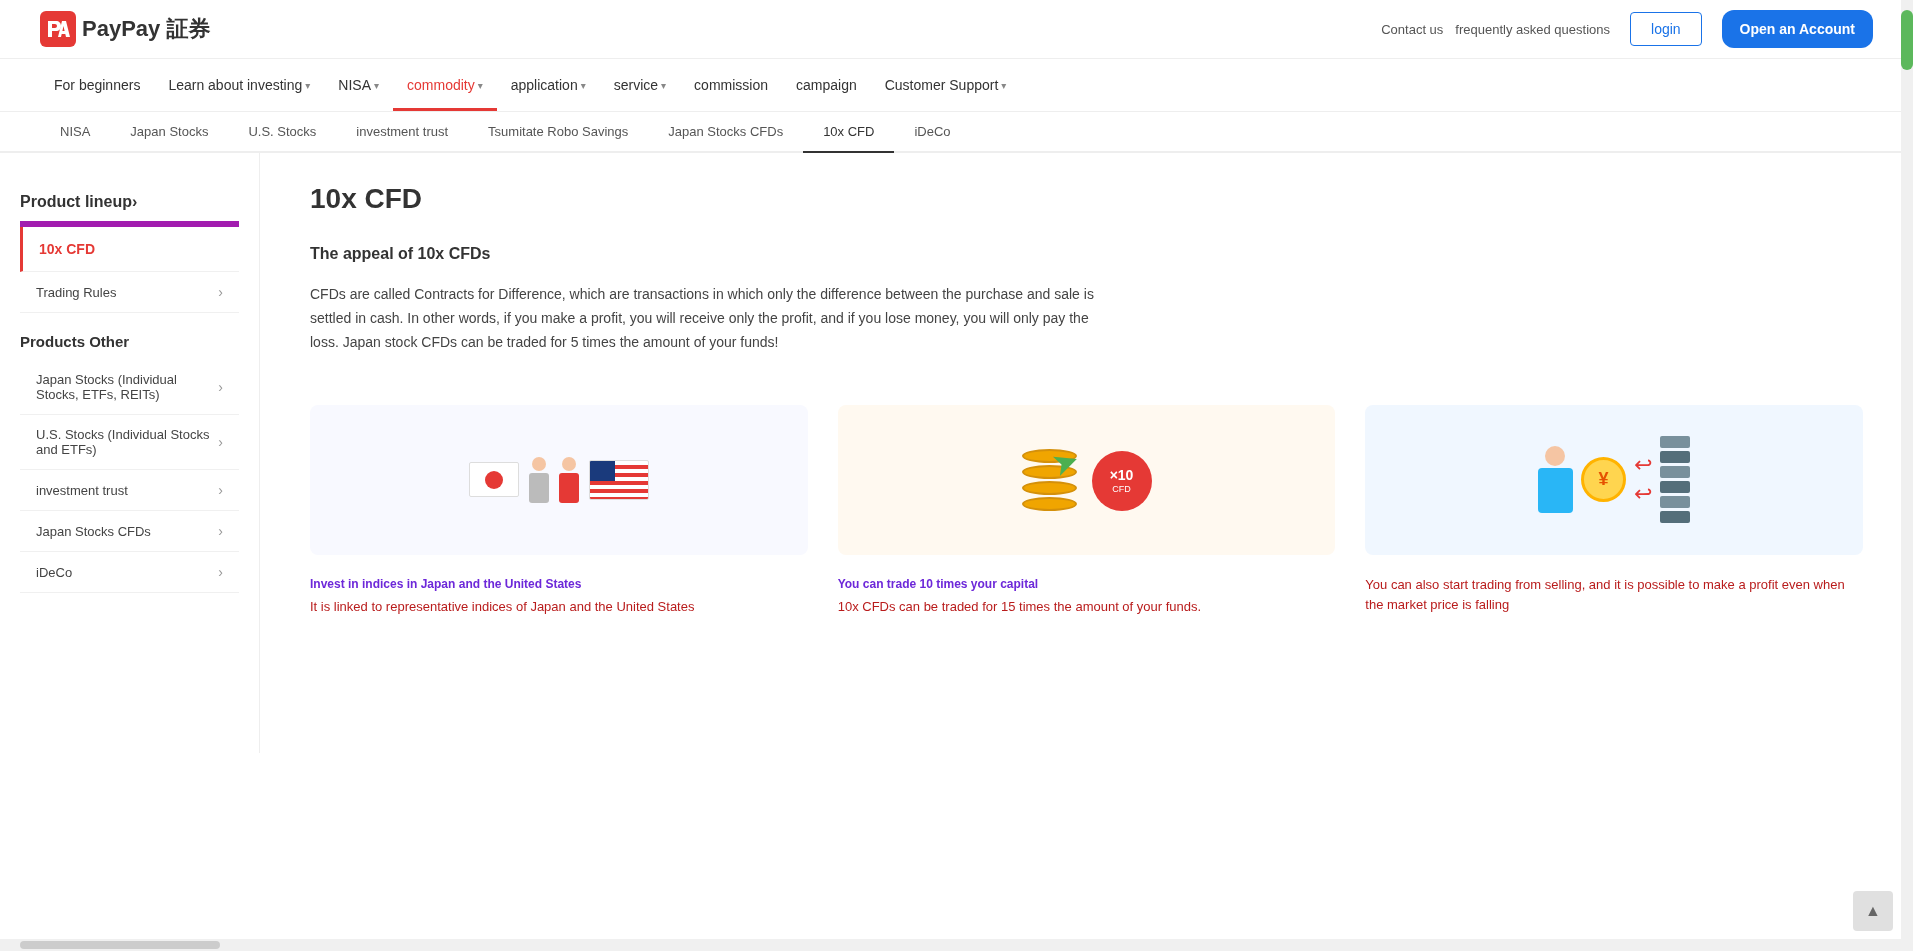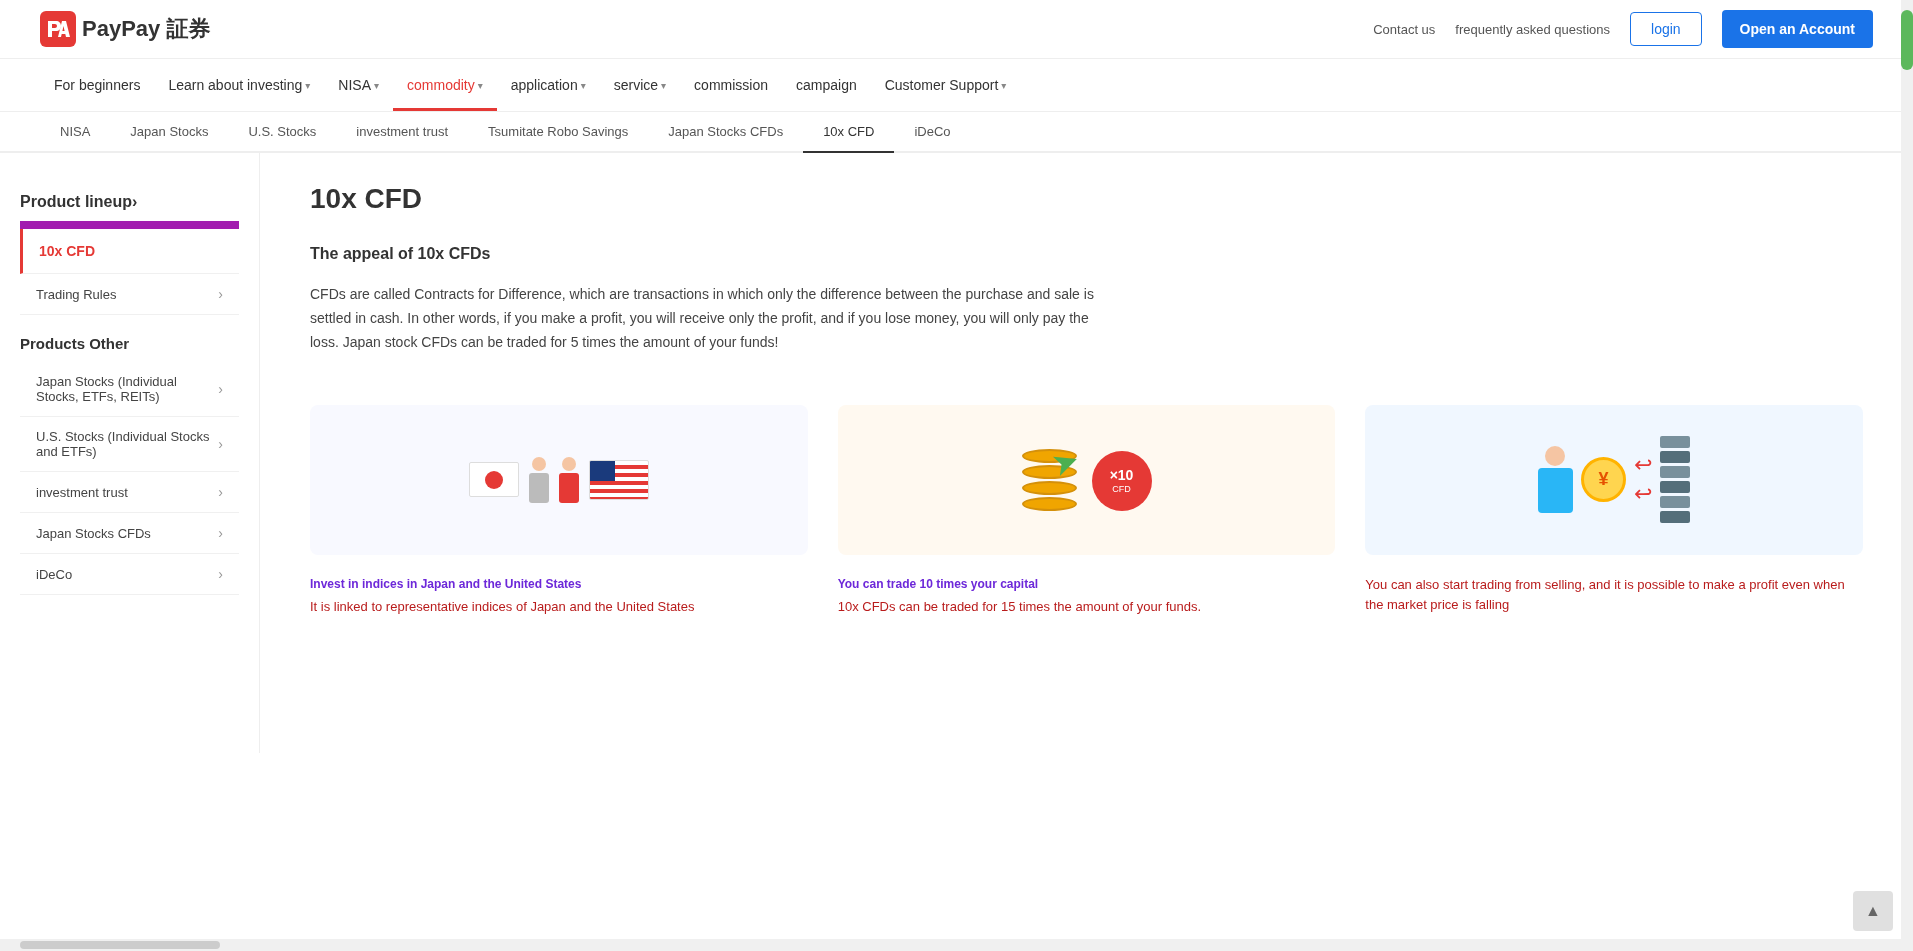"Contact us" .header-links { gap: 20px -> 12px }
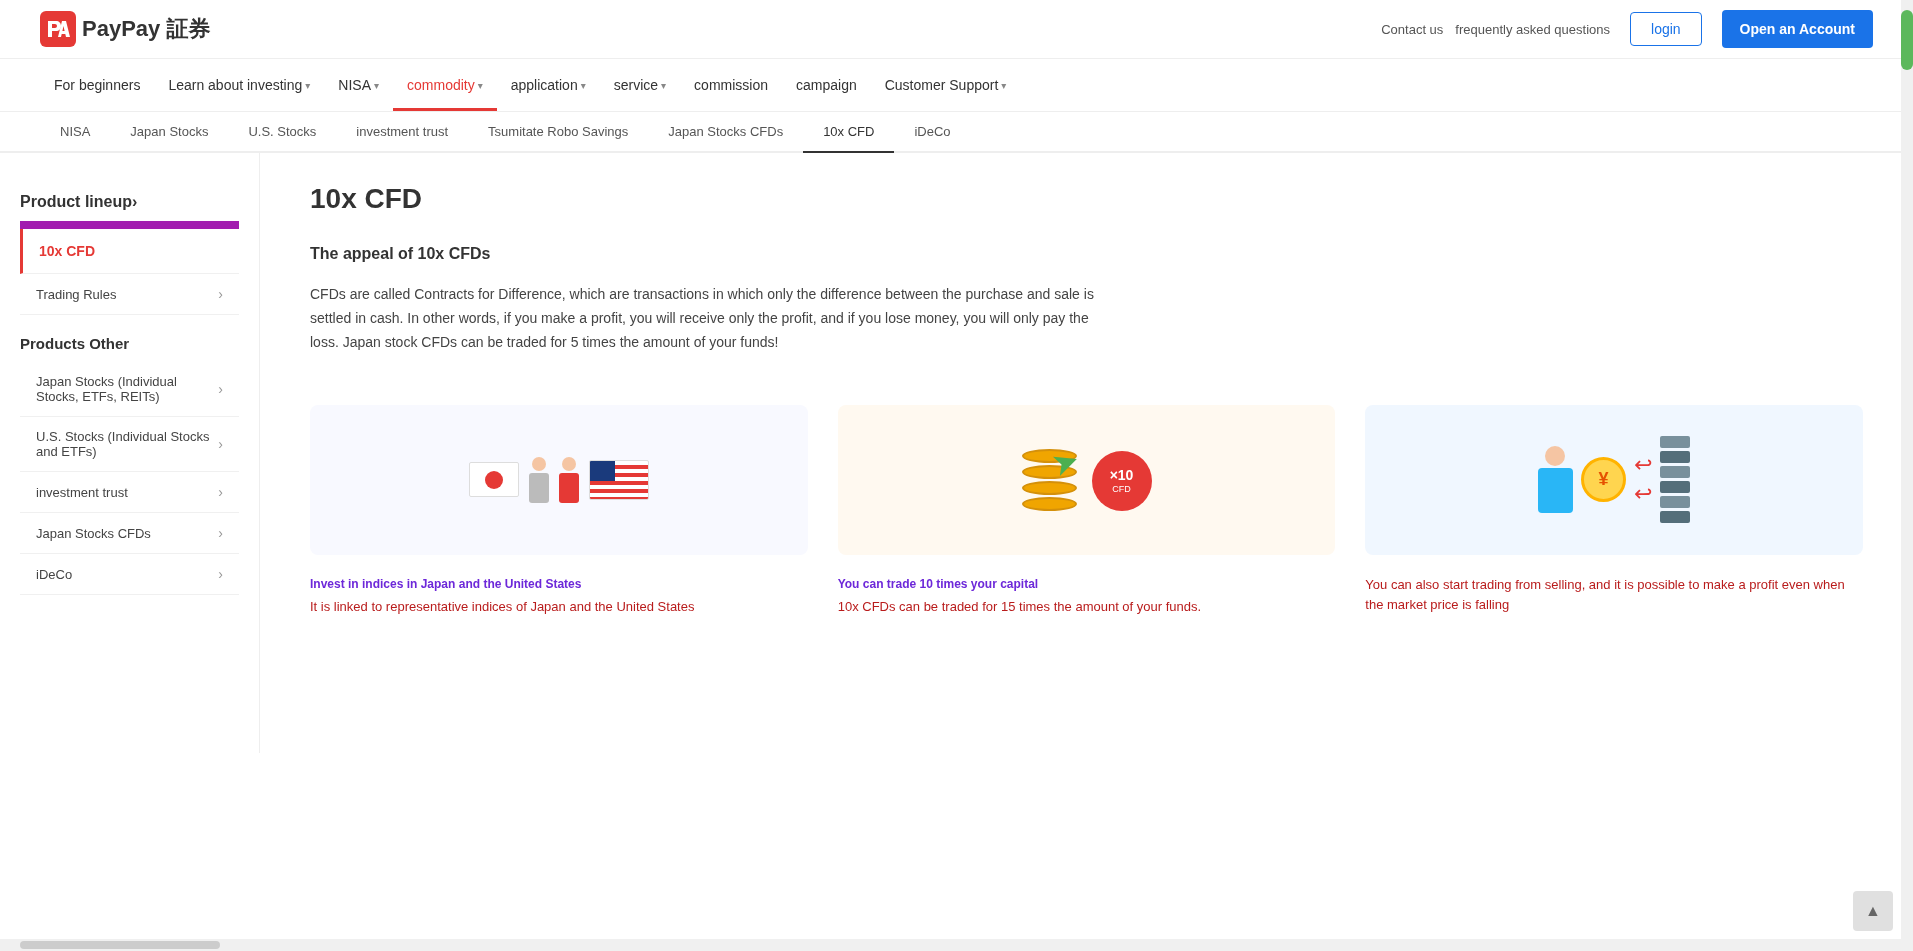"Open an Account" .btn-open-account { border-radius: 4px -> 12px }
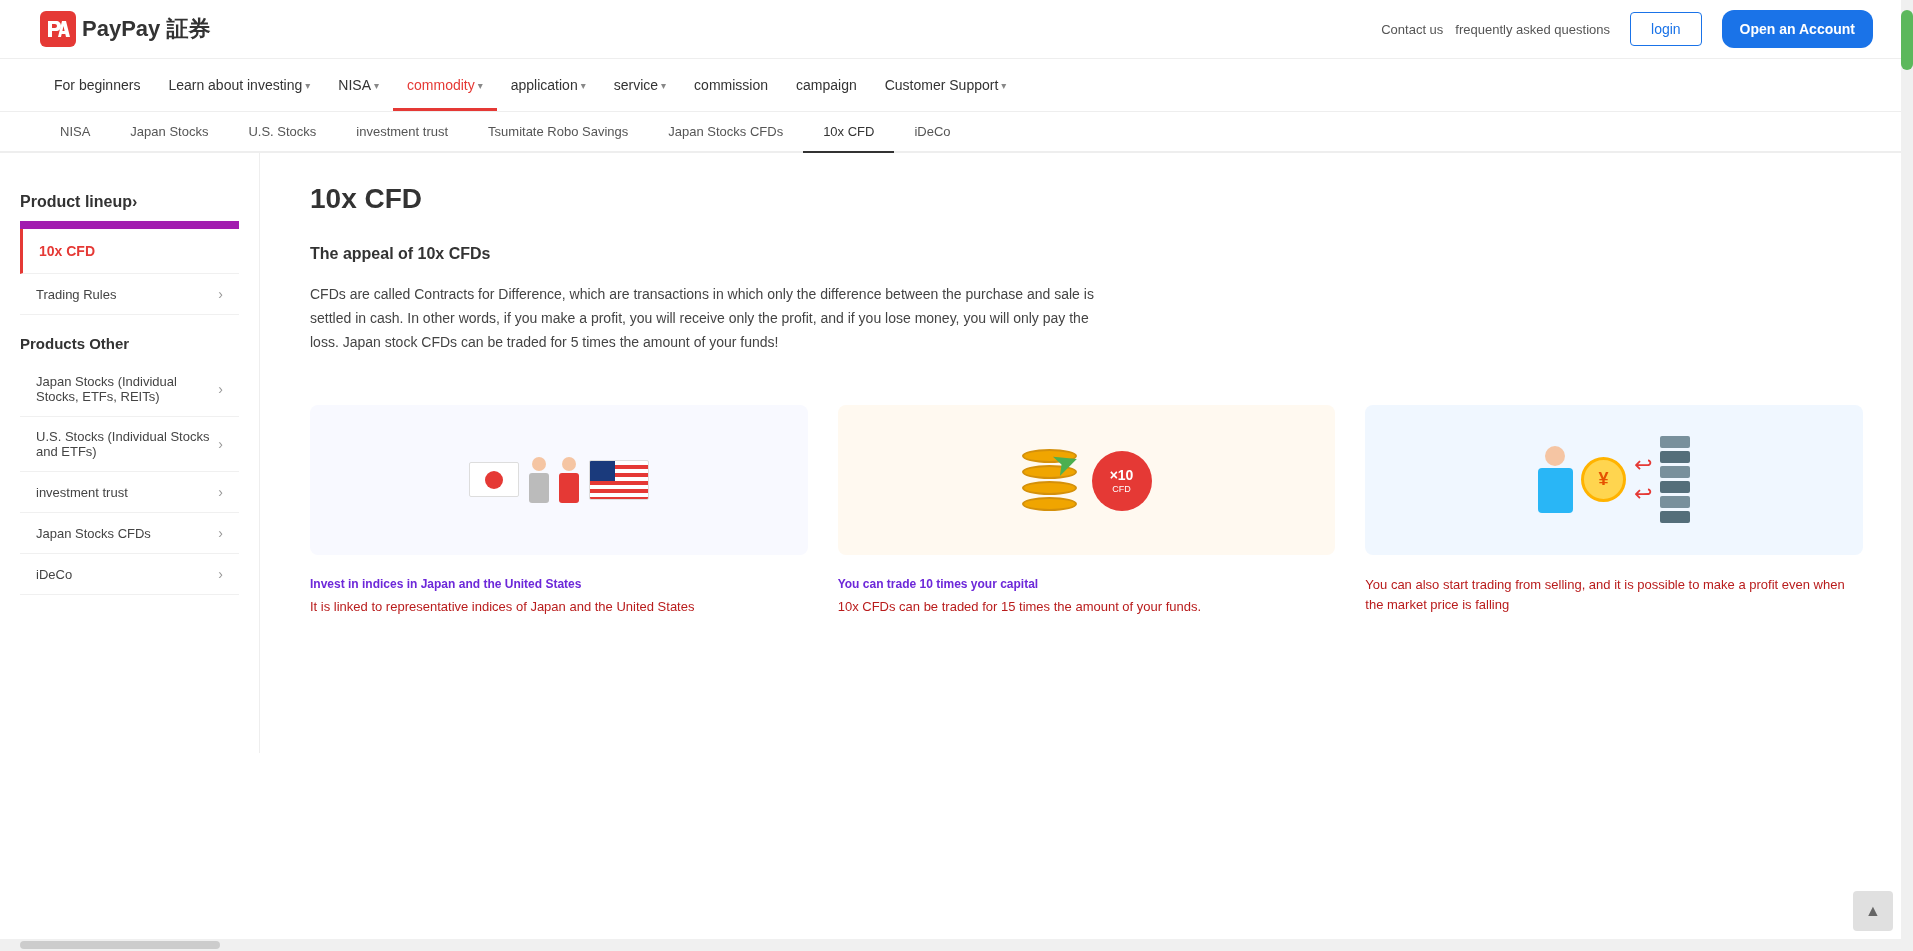"Product lineup" .sidebar-section-title { border-bottom: 8px solid #a21caf -> 6px solid #a21caf }
